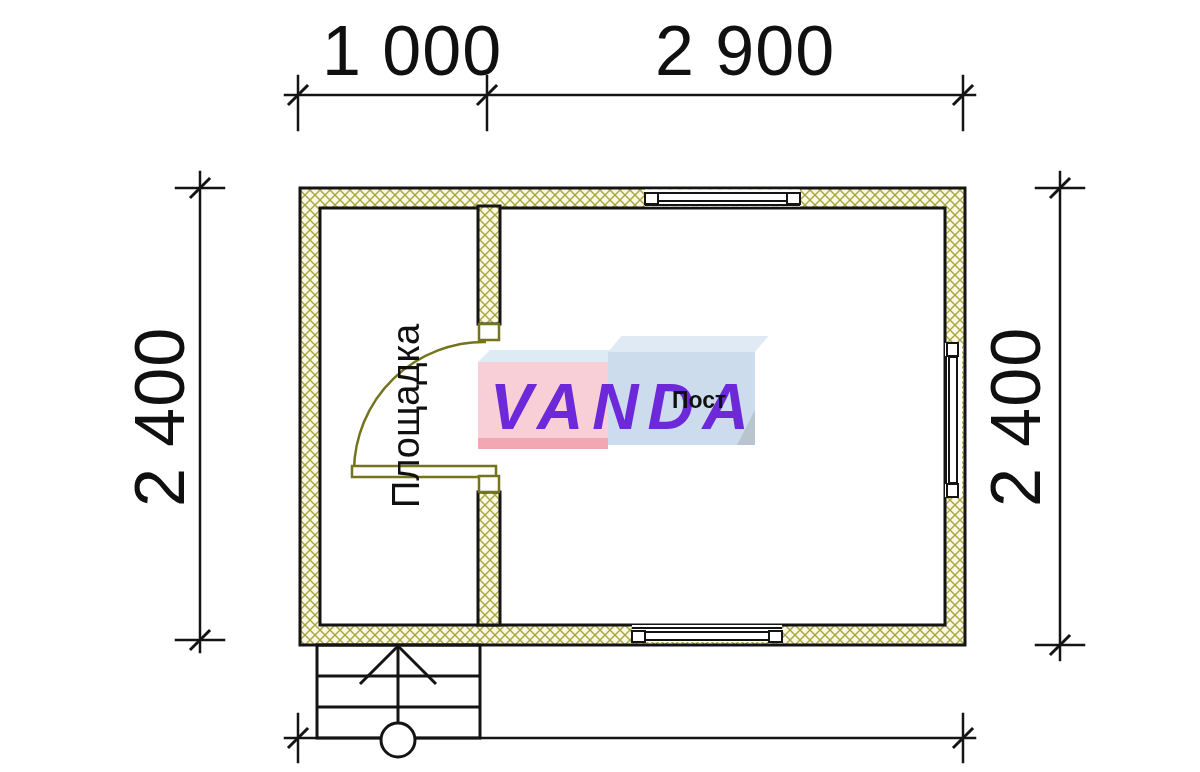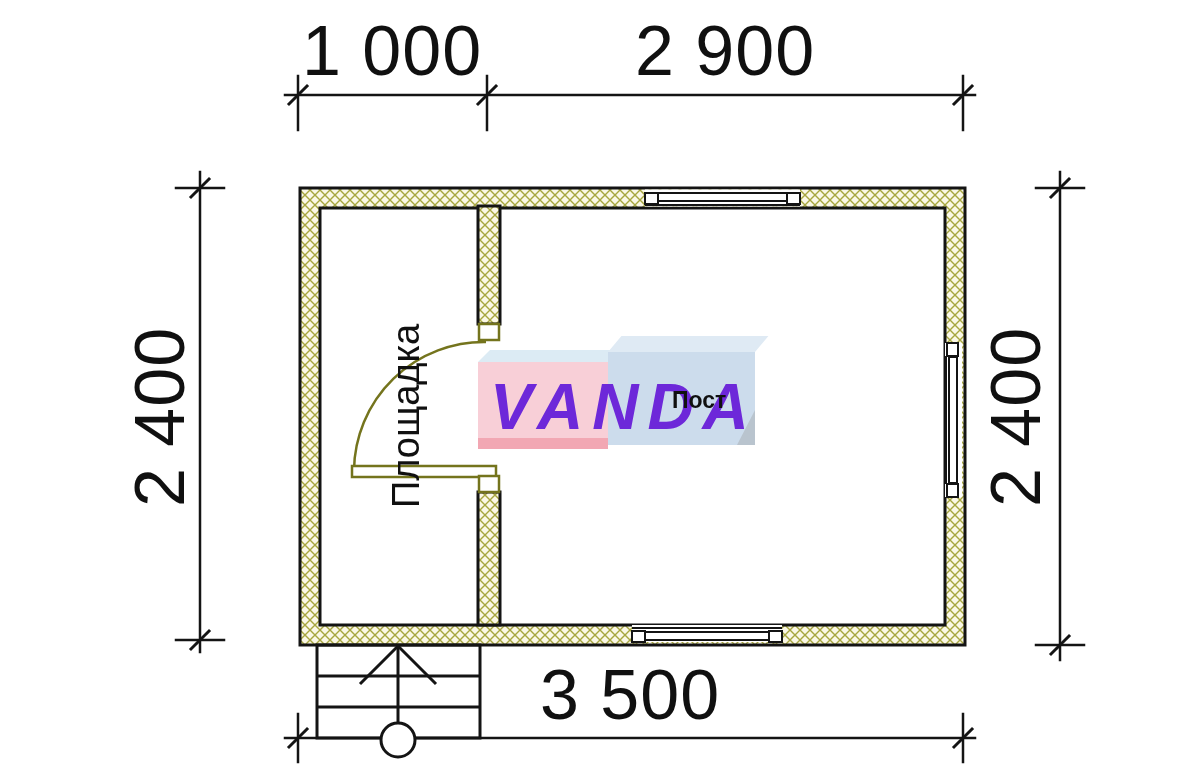"1 000" .dim-top { margin-left: none -> 20px }
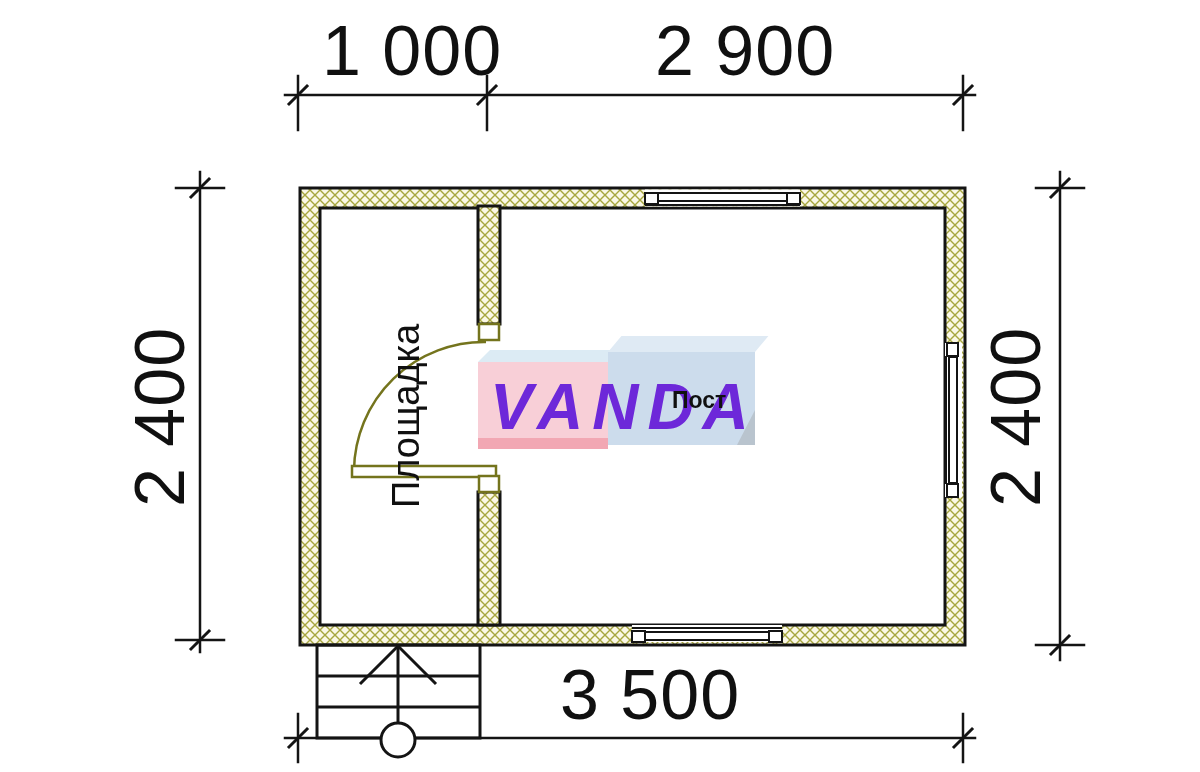"3 500" div.lbl { html: <div>3 500</div> -> none }
